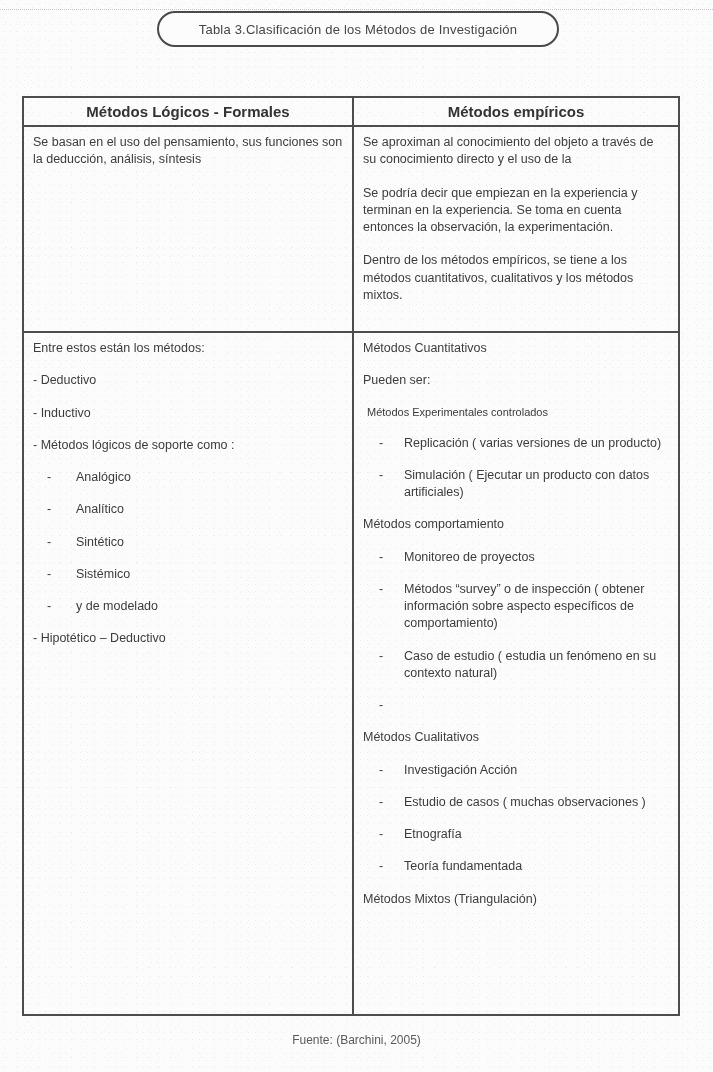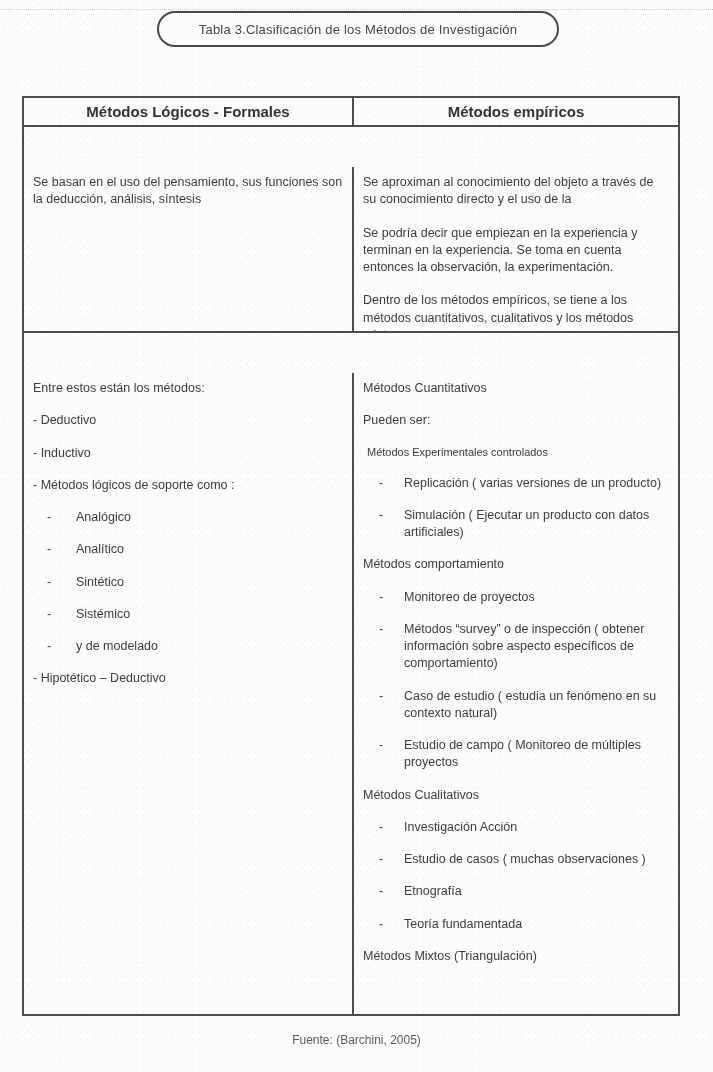"Se basan en el uso" .body-cell { margin-top: 40px -> none }
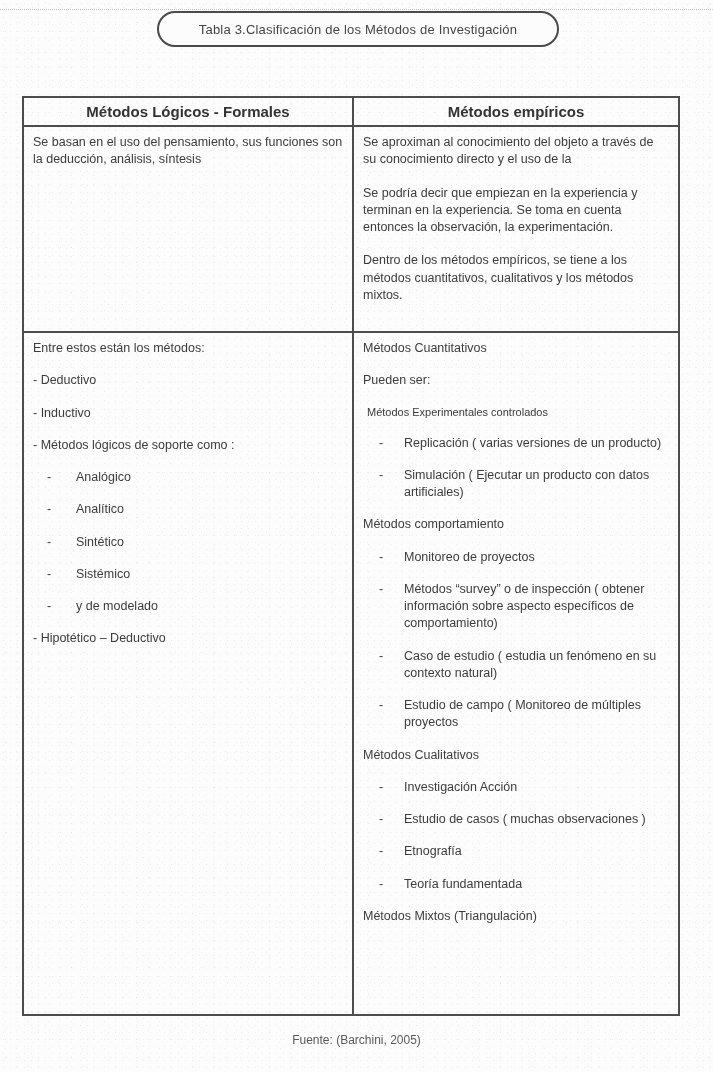"Estudio de campo ( Monitoreo" span.btxt { html: <span>Estudio de campo ( Monitoreo de múltiples proyectos</span> -> none }
